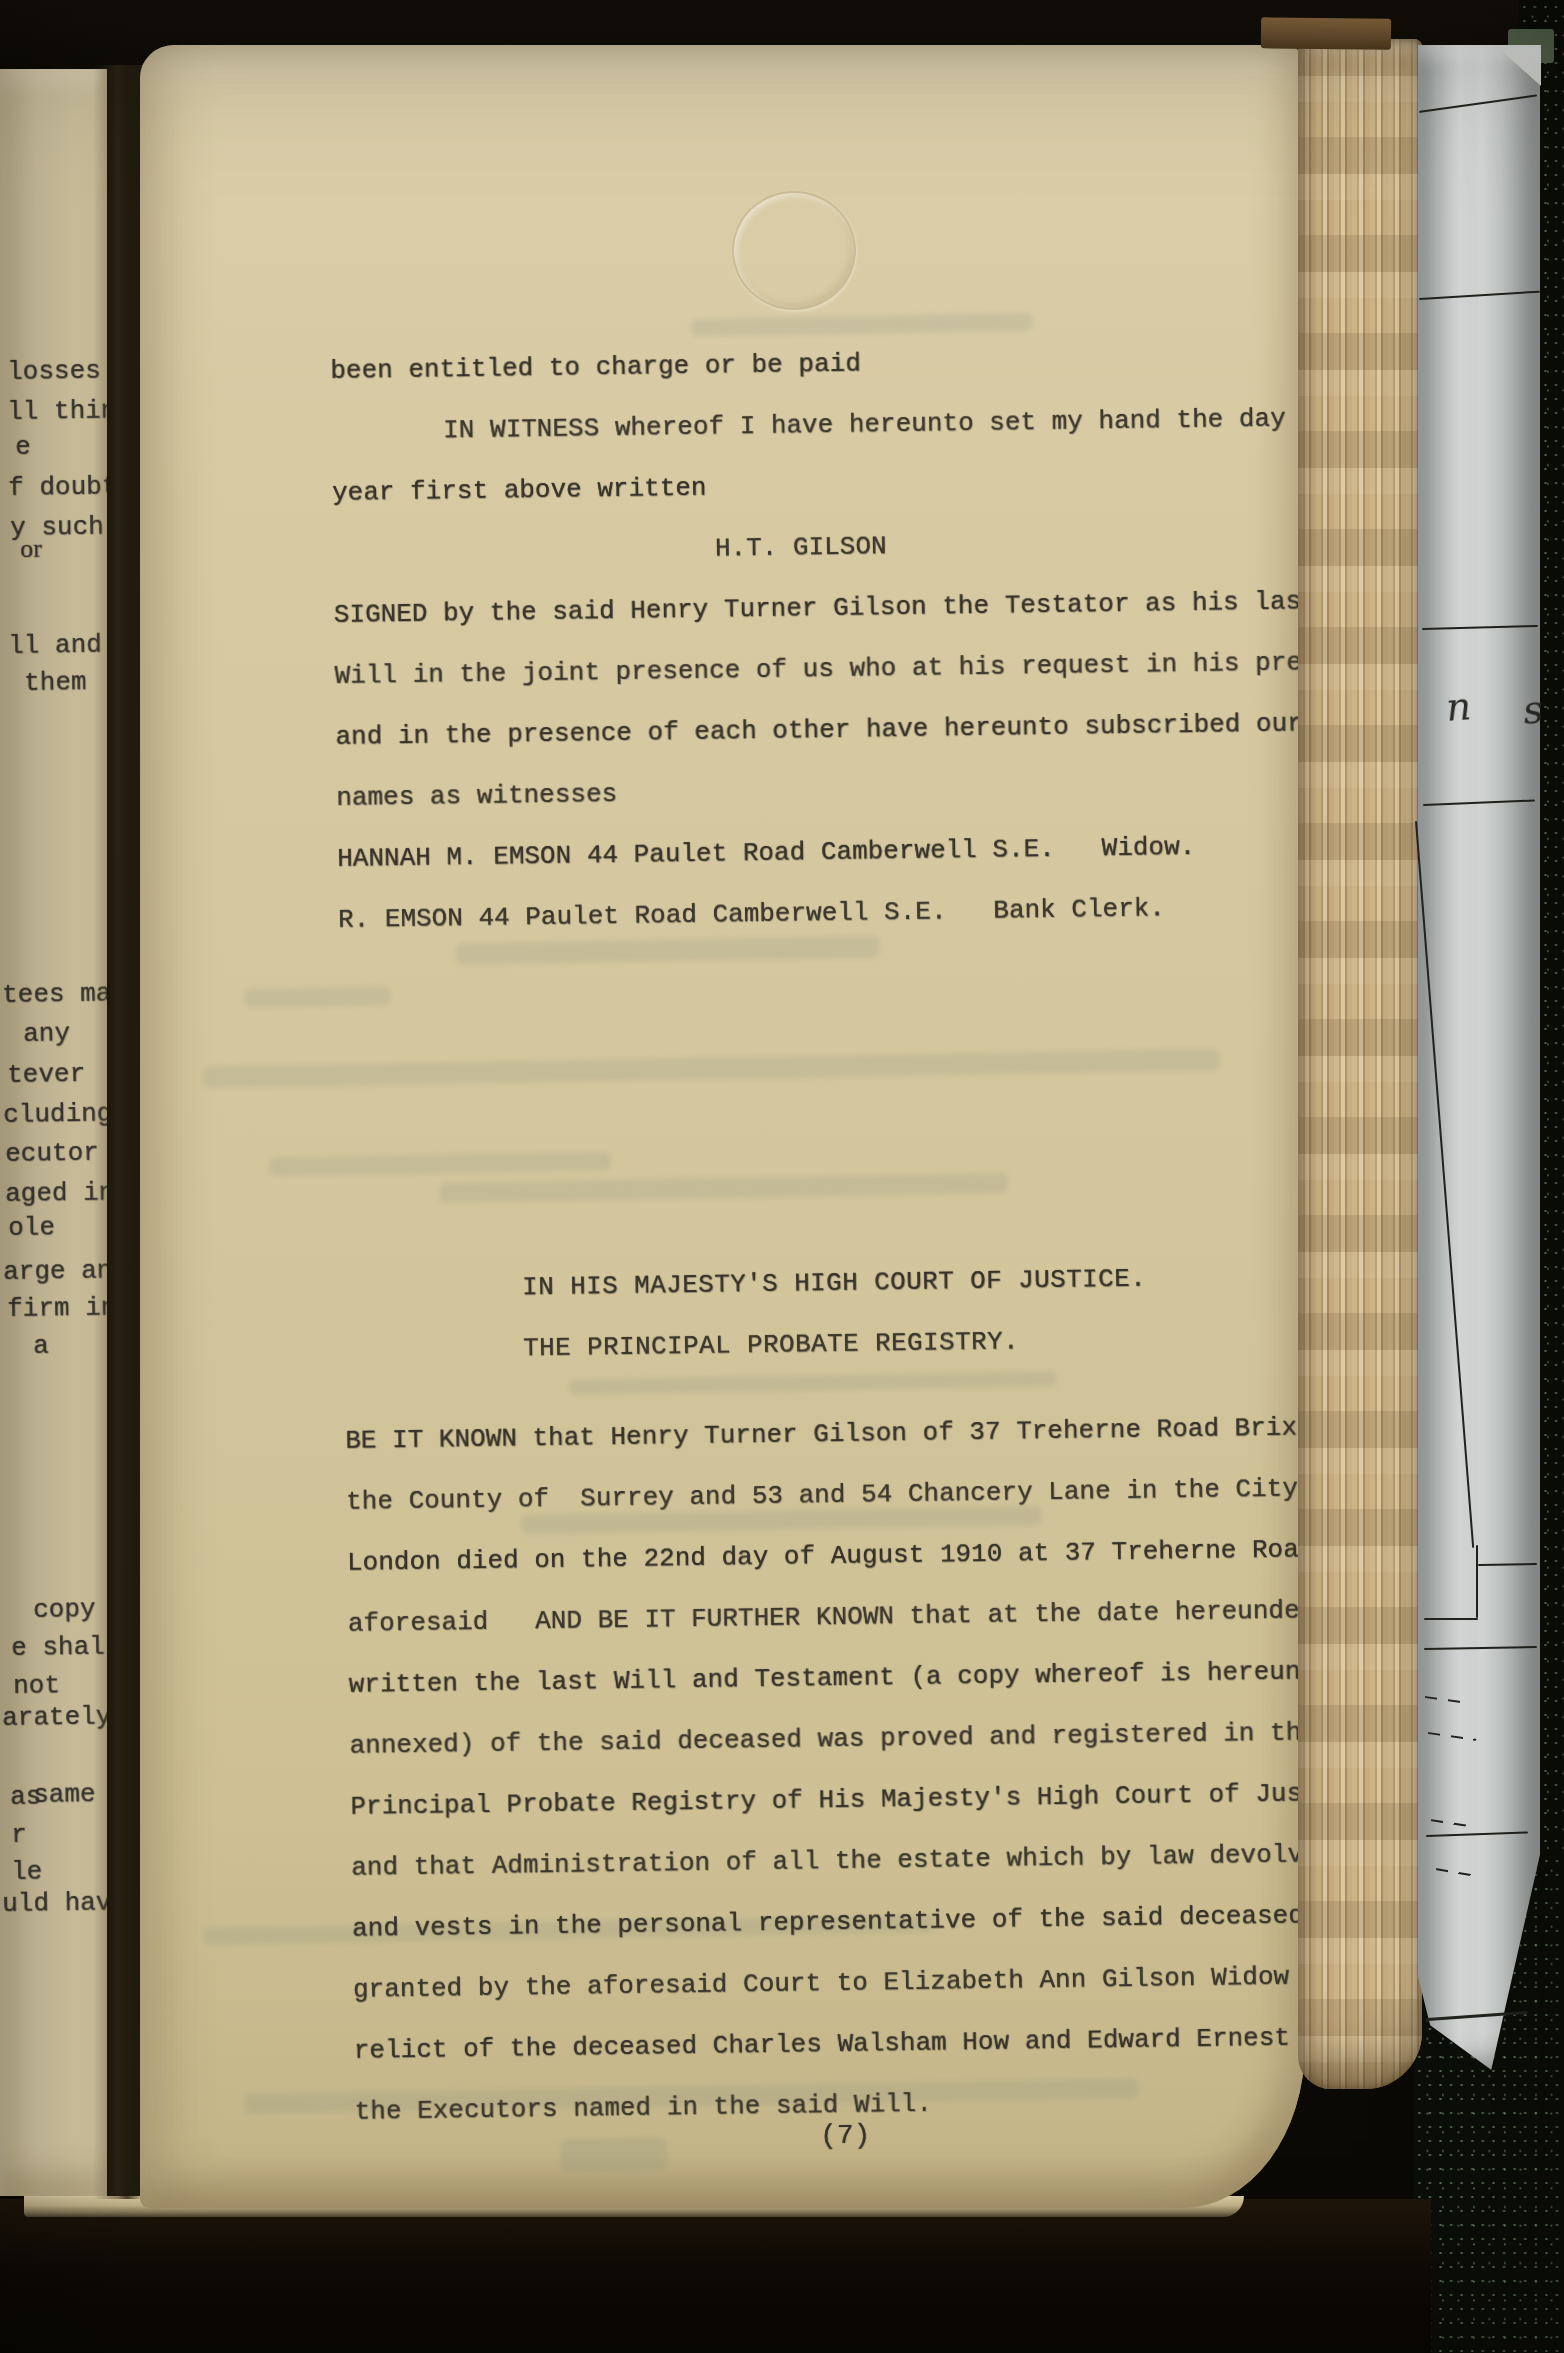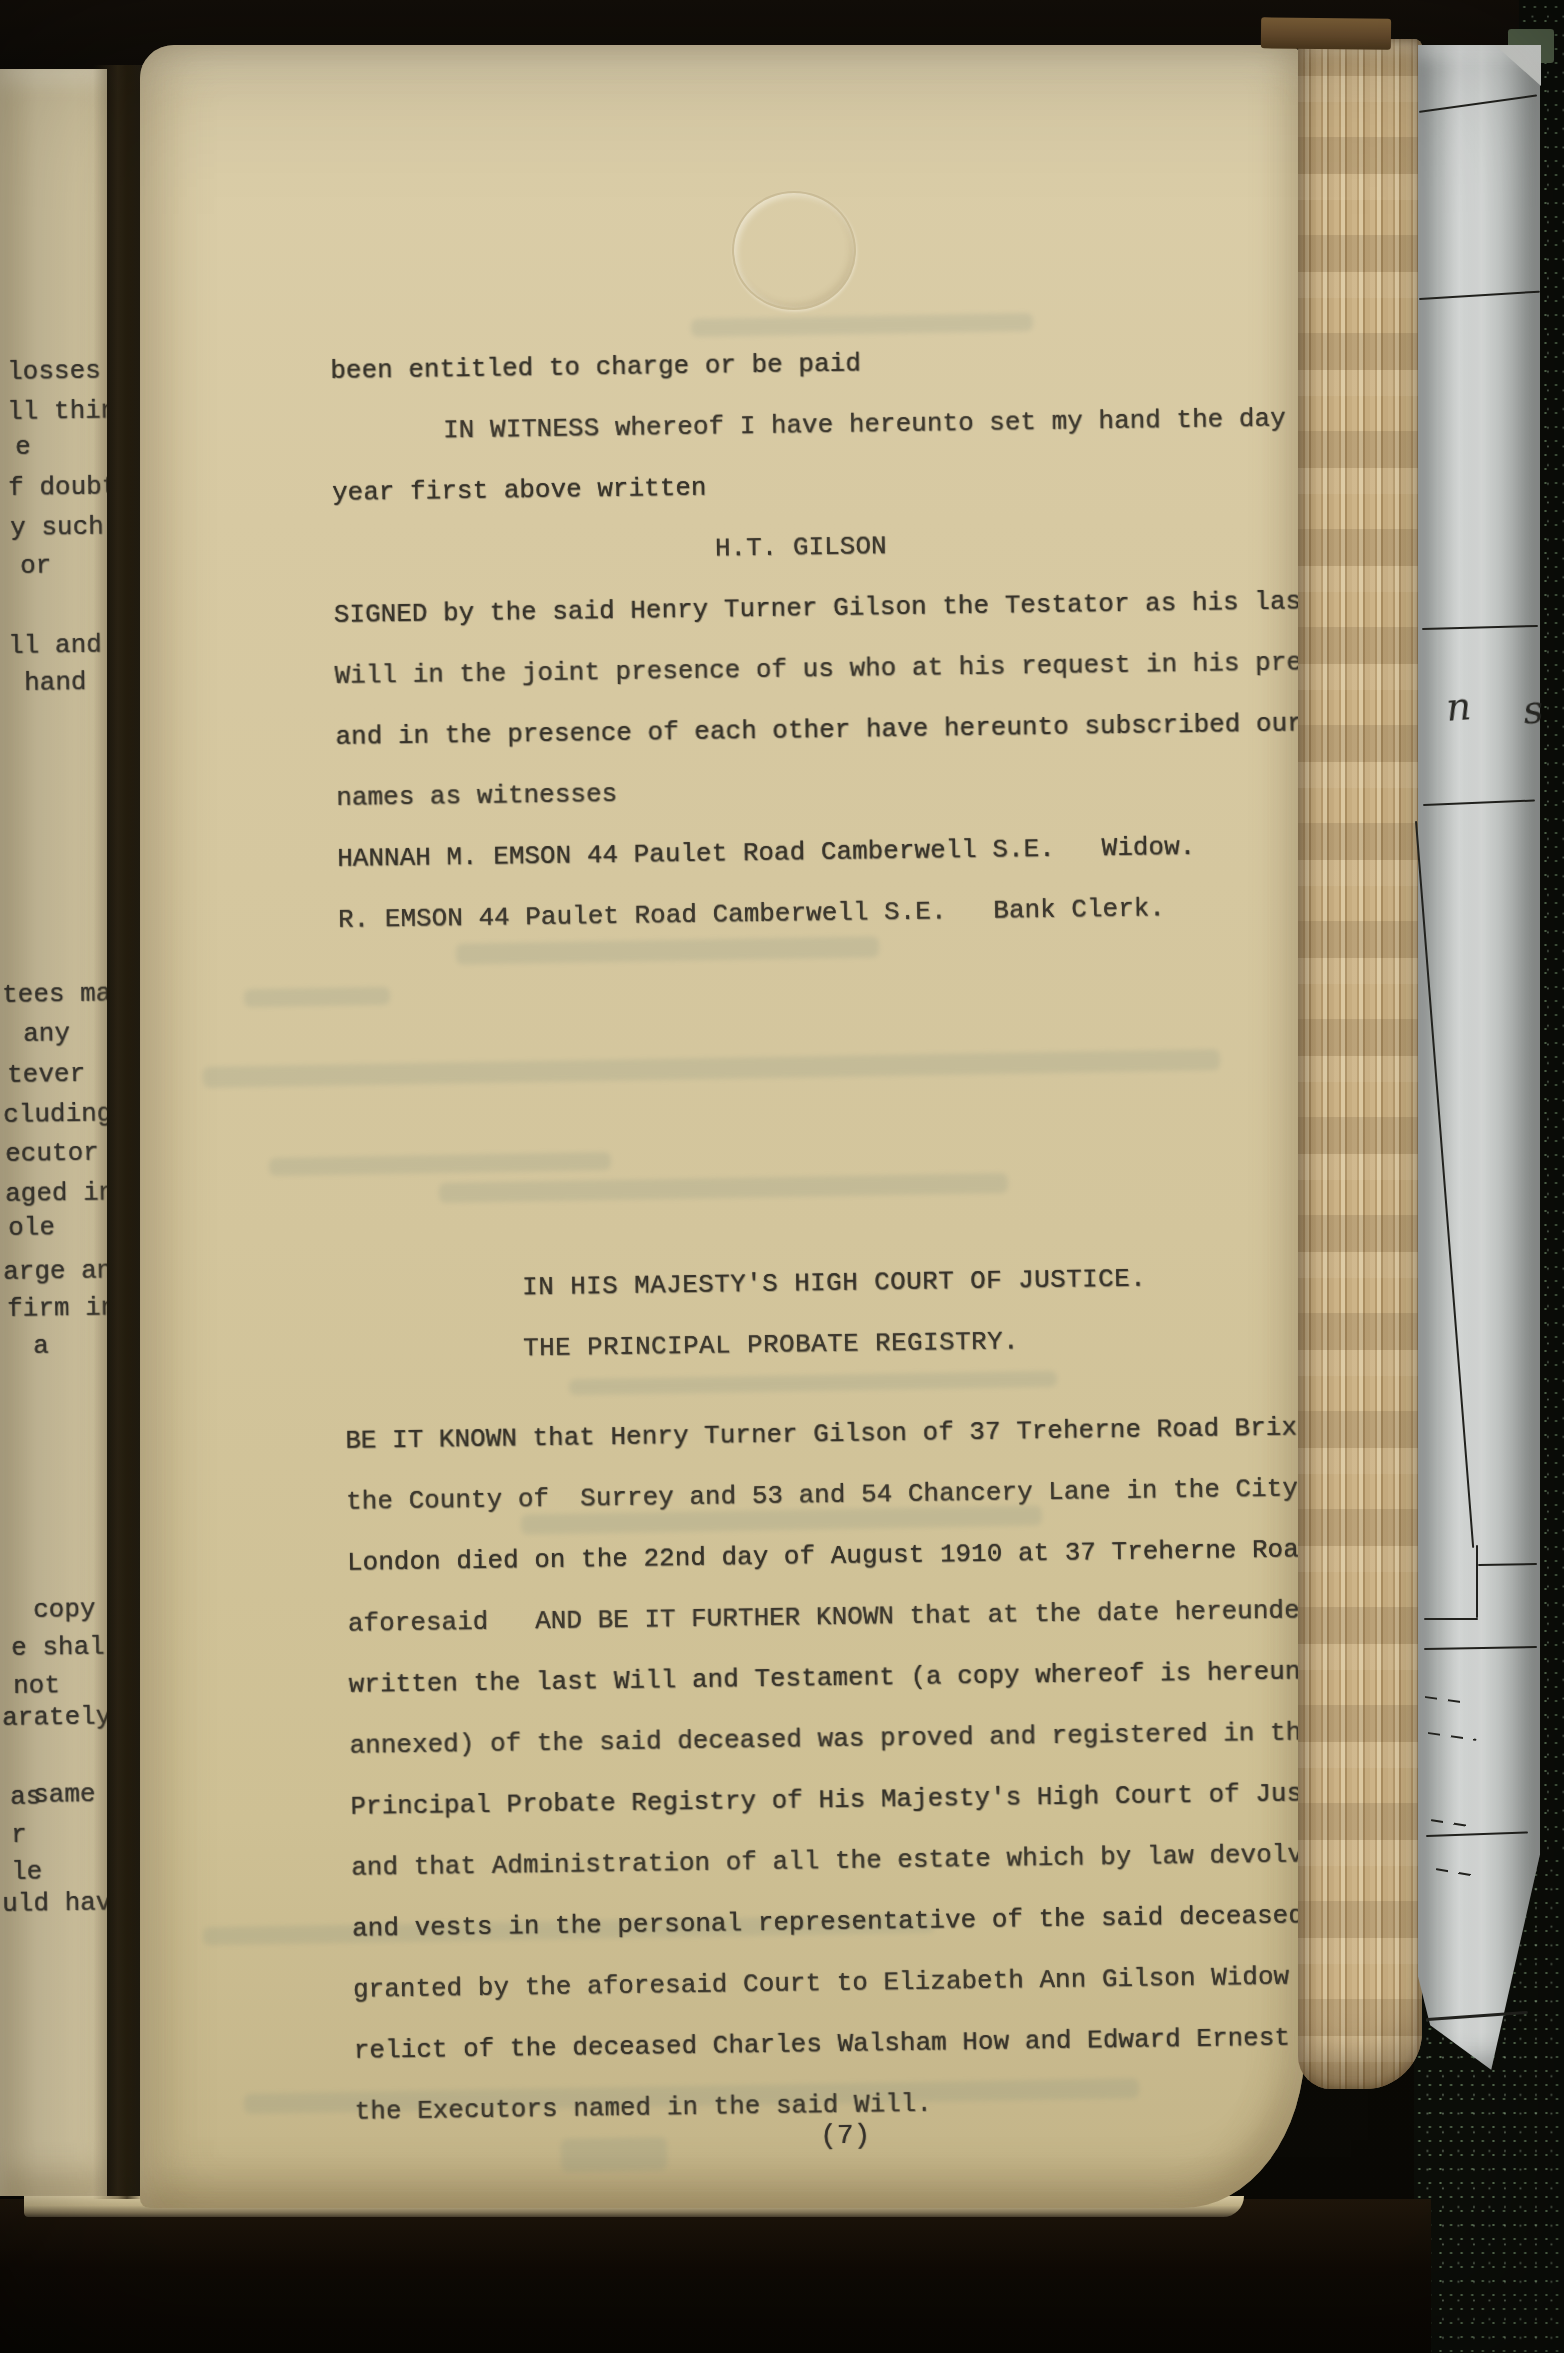"or" div.frag { font-family: none -> Liberation Serif, serif; top: 481px -> 463px }
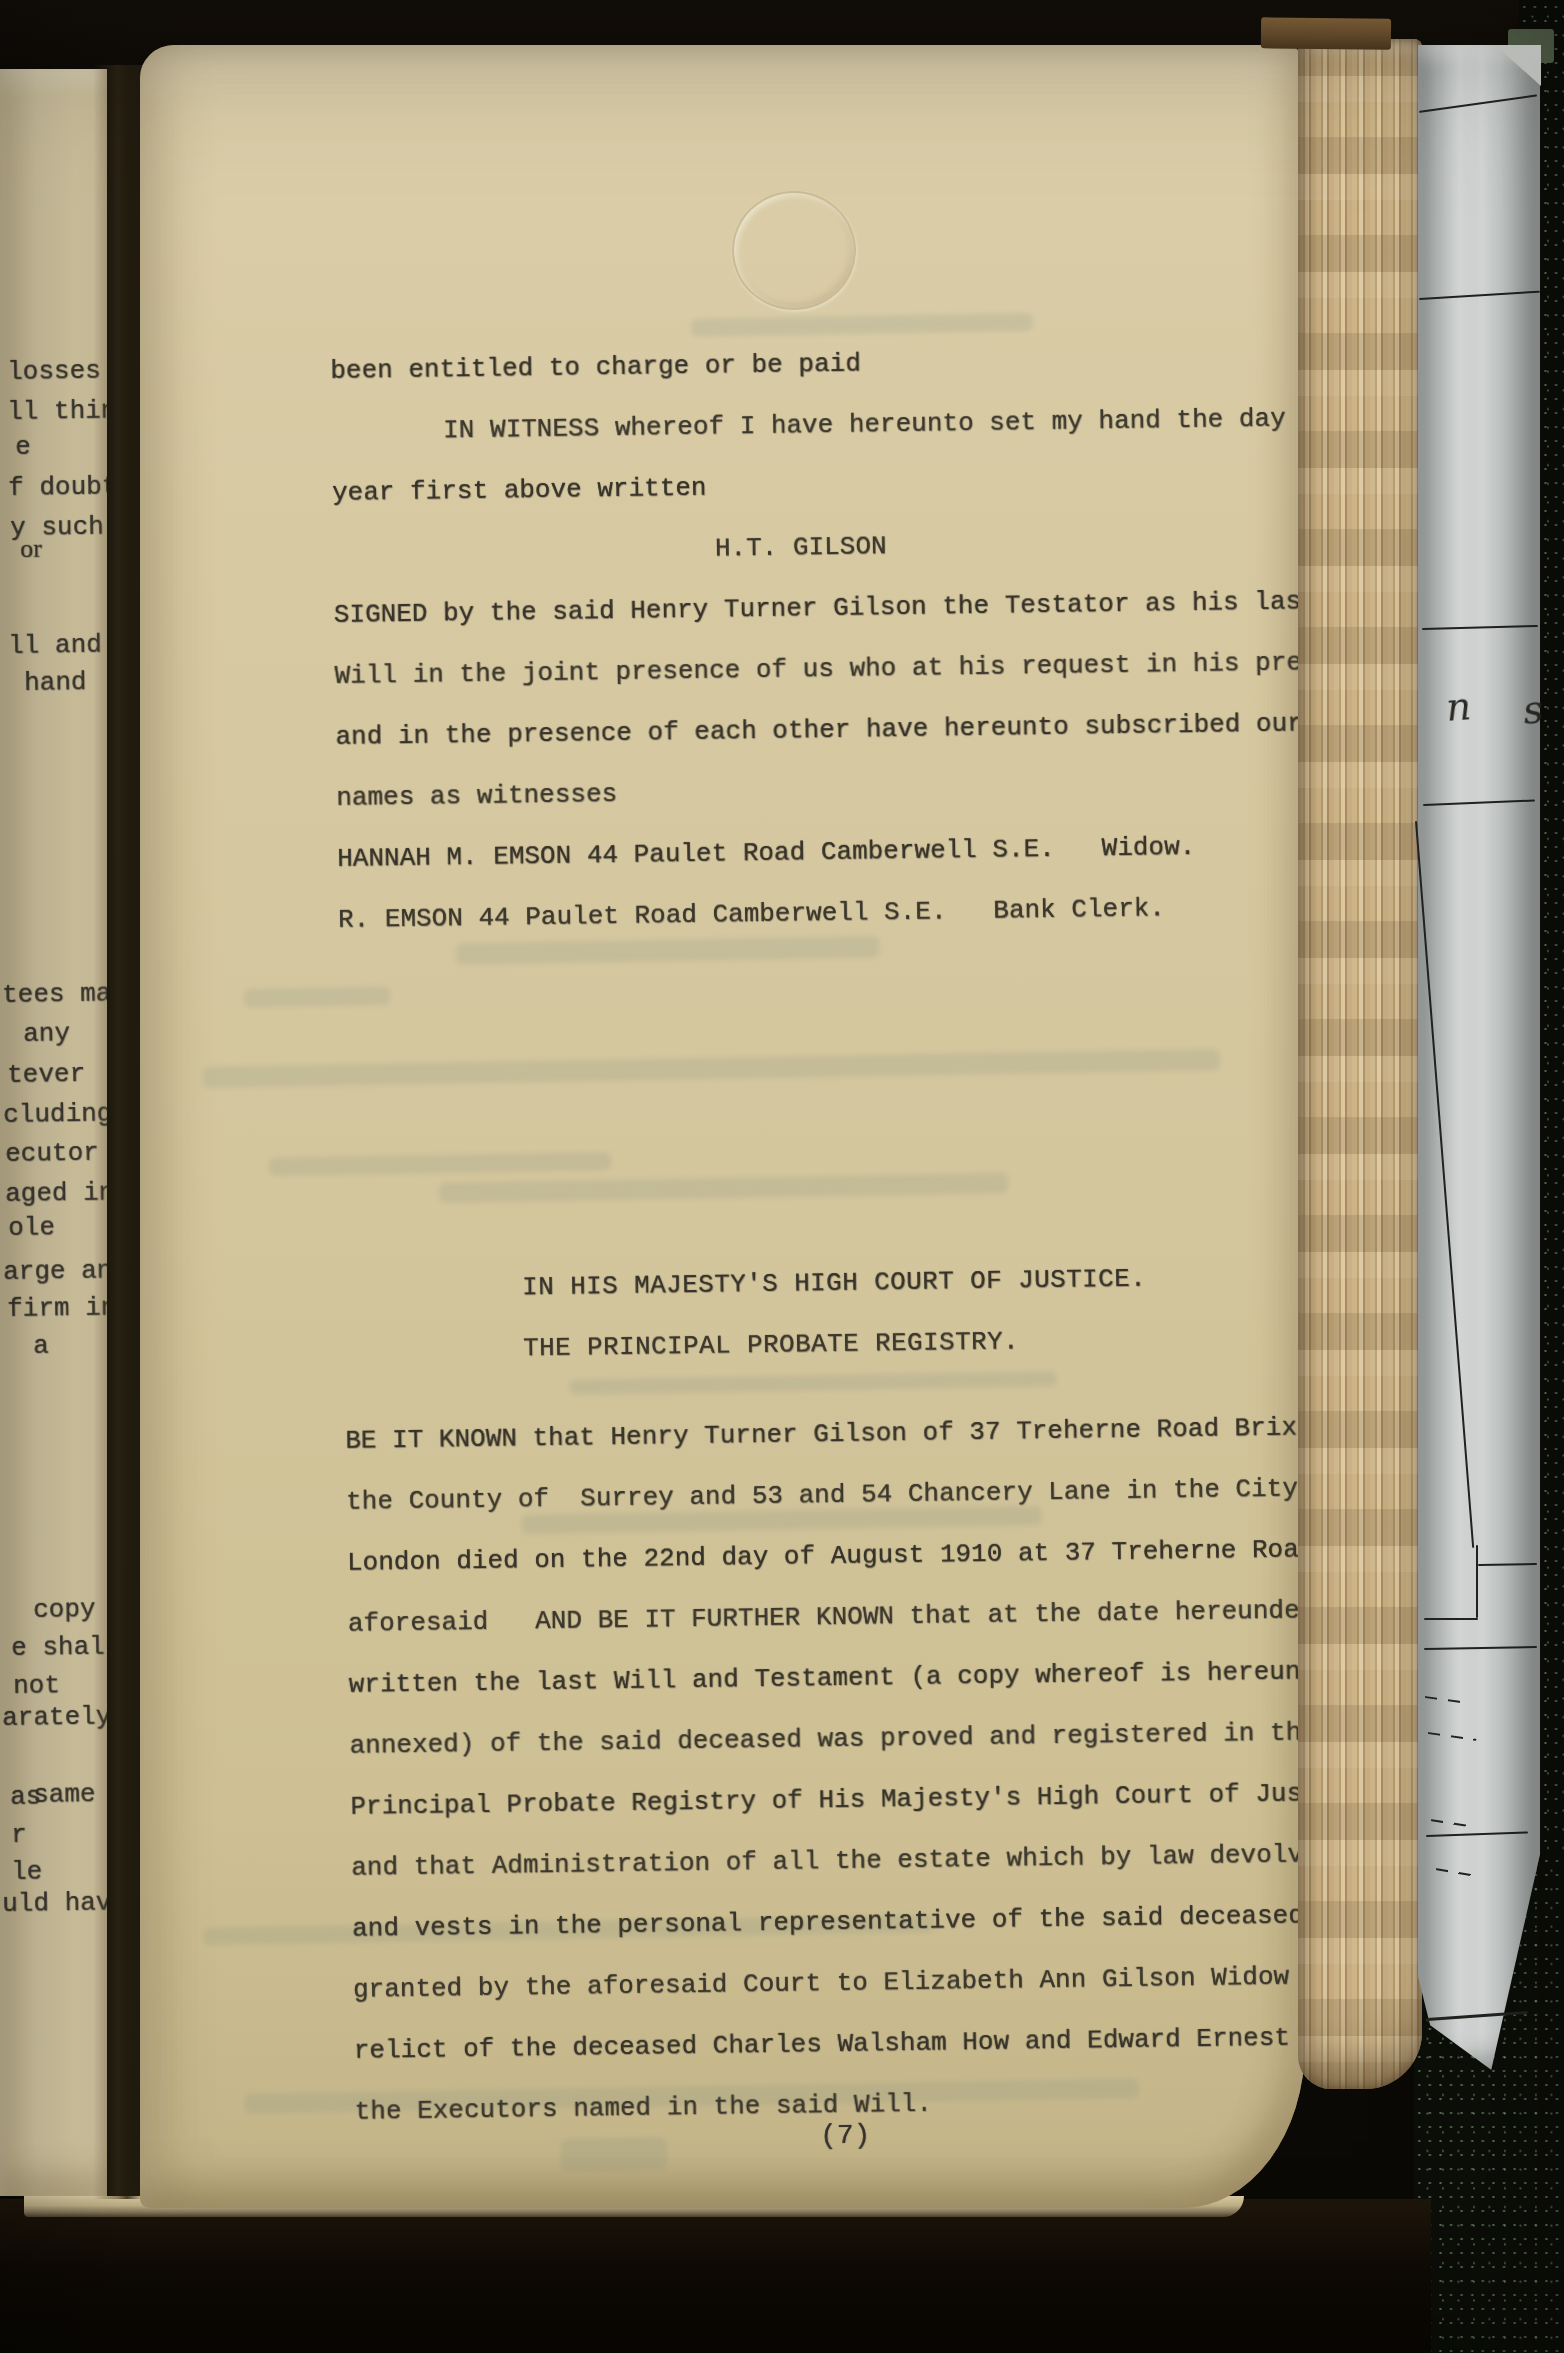"hand" div.frag { text: hand -> them }
